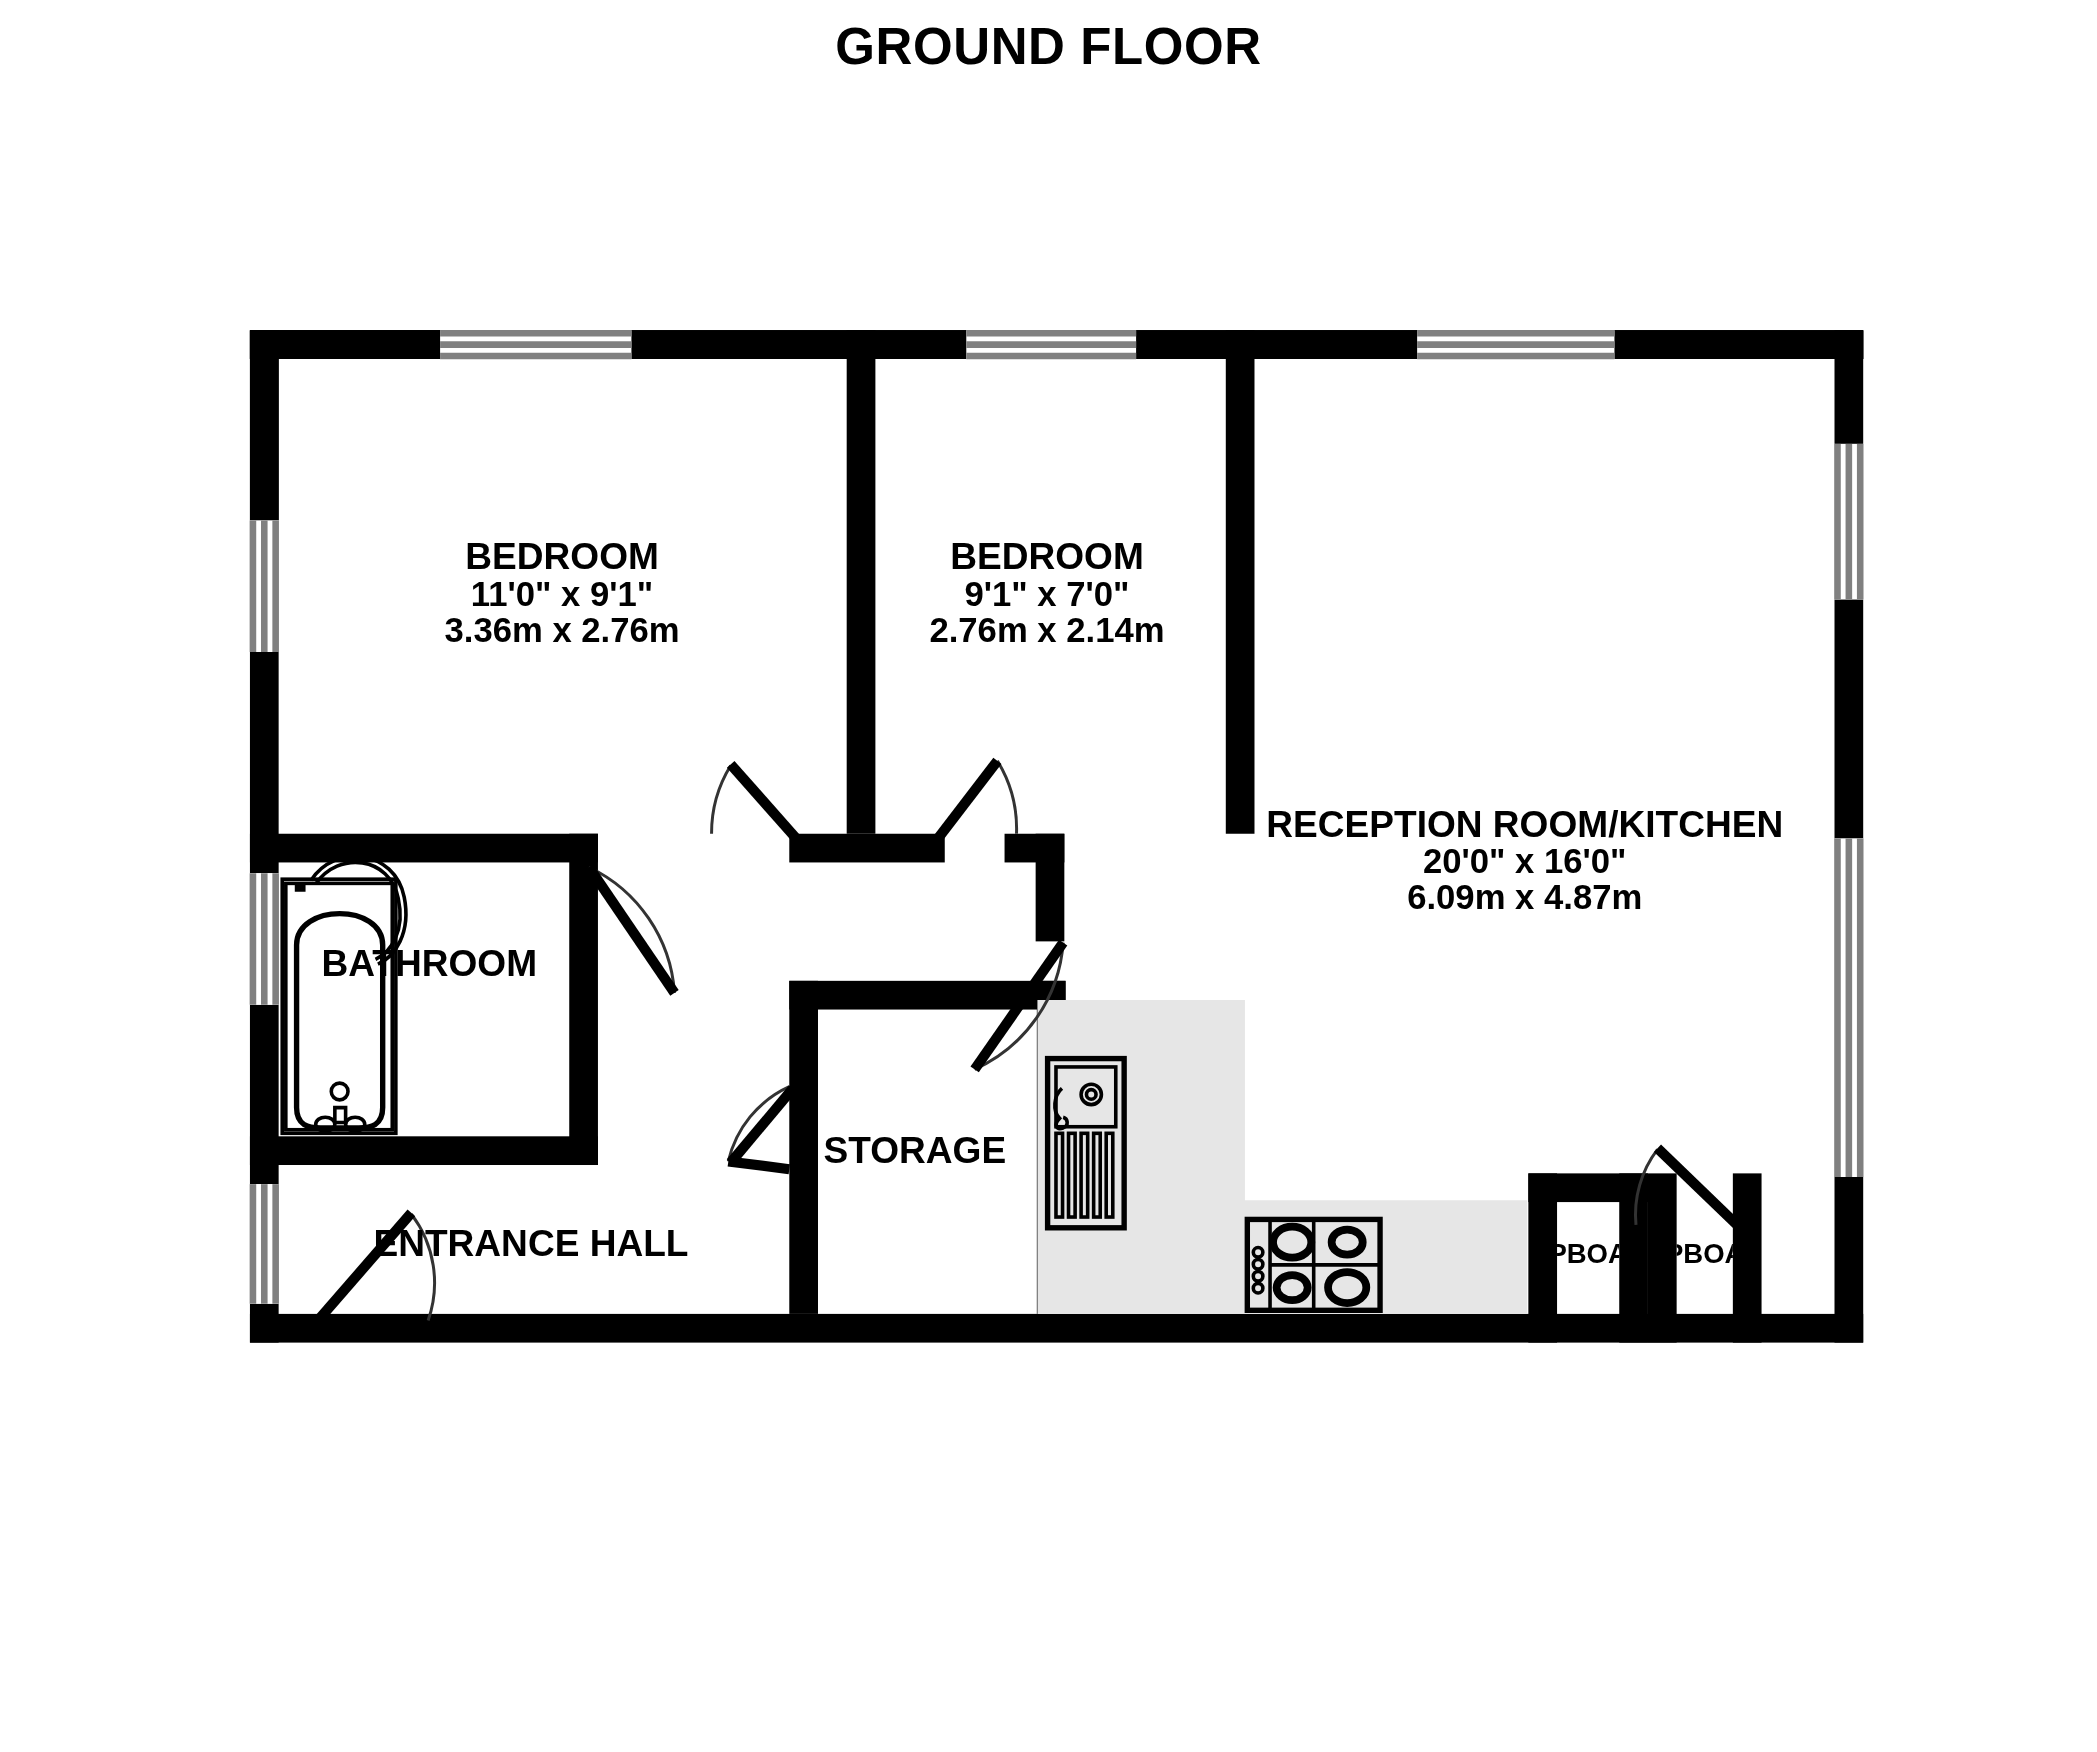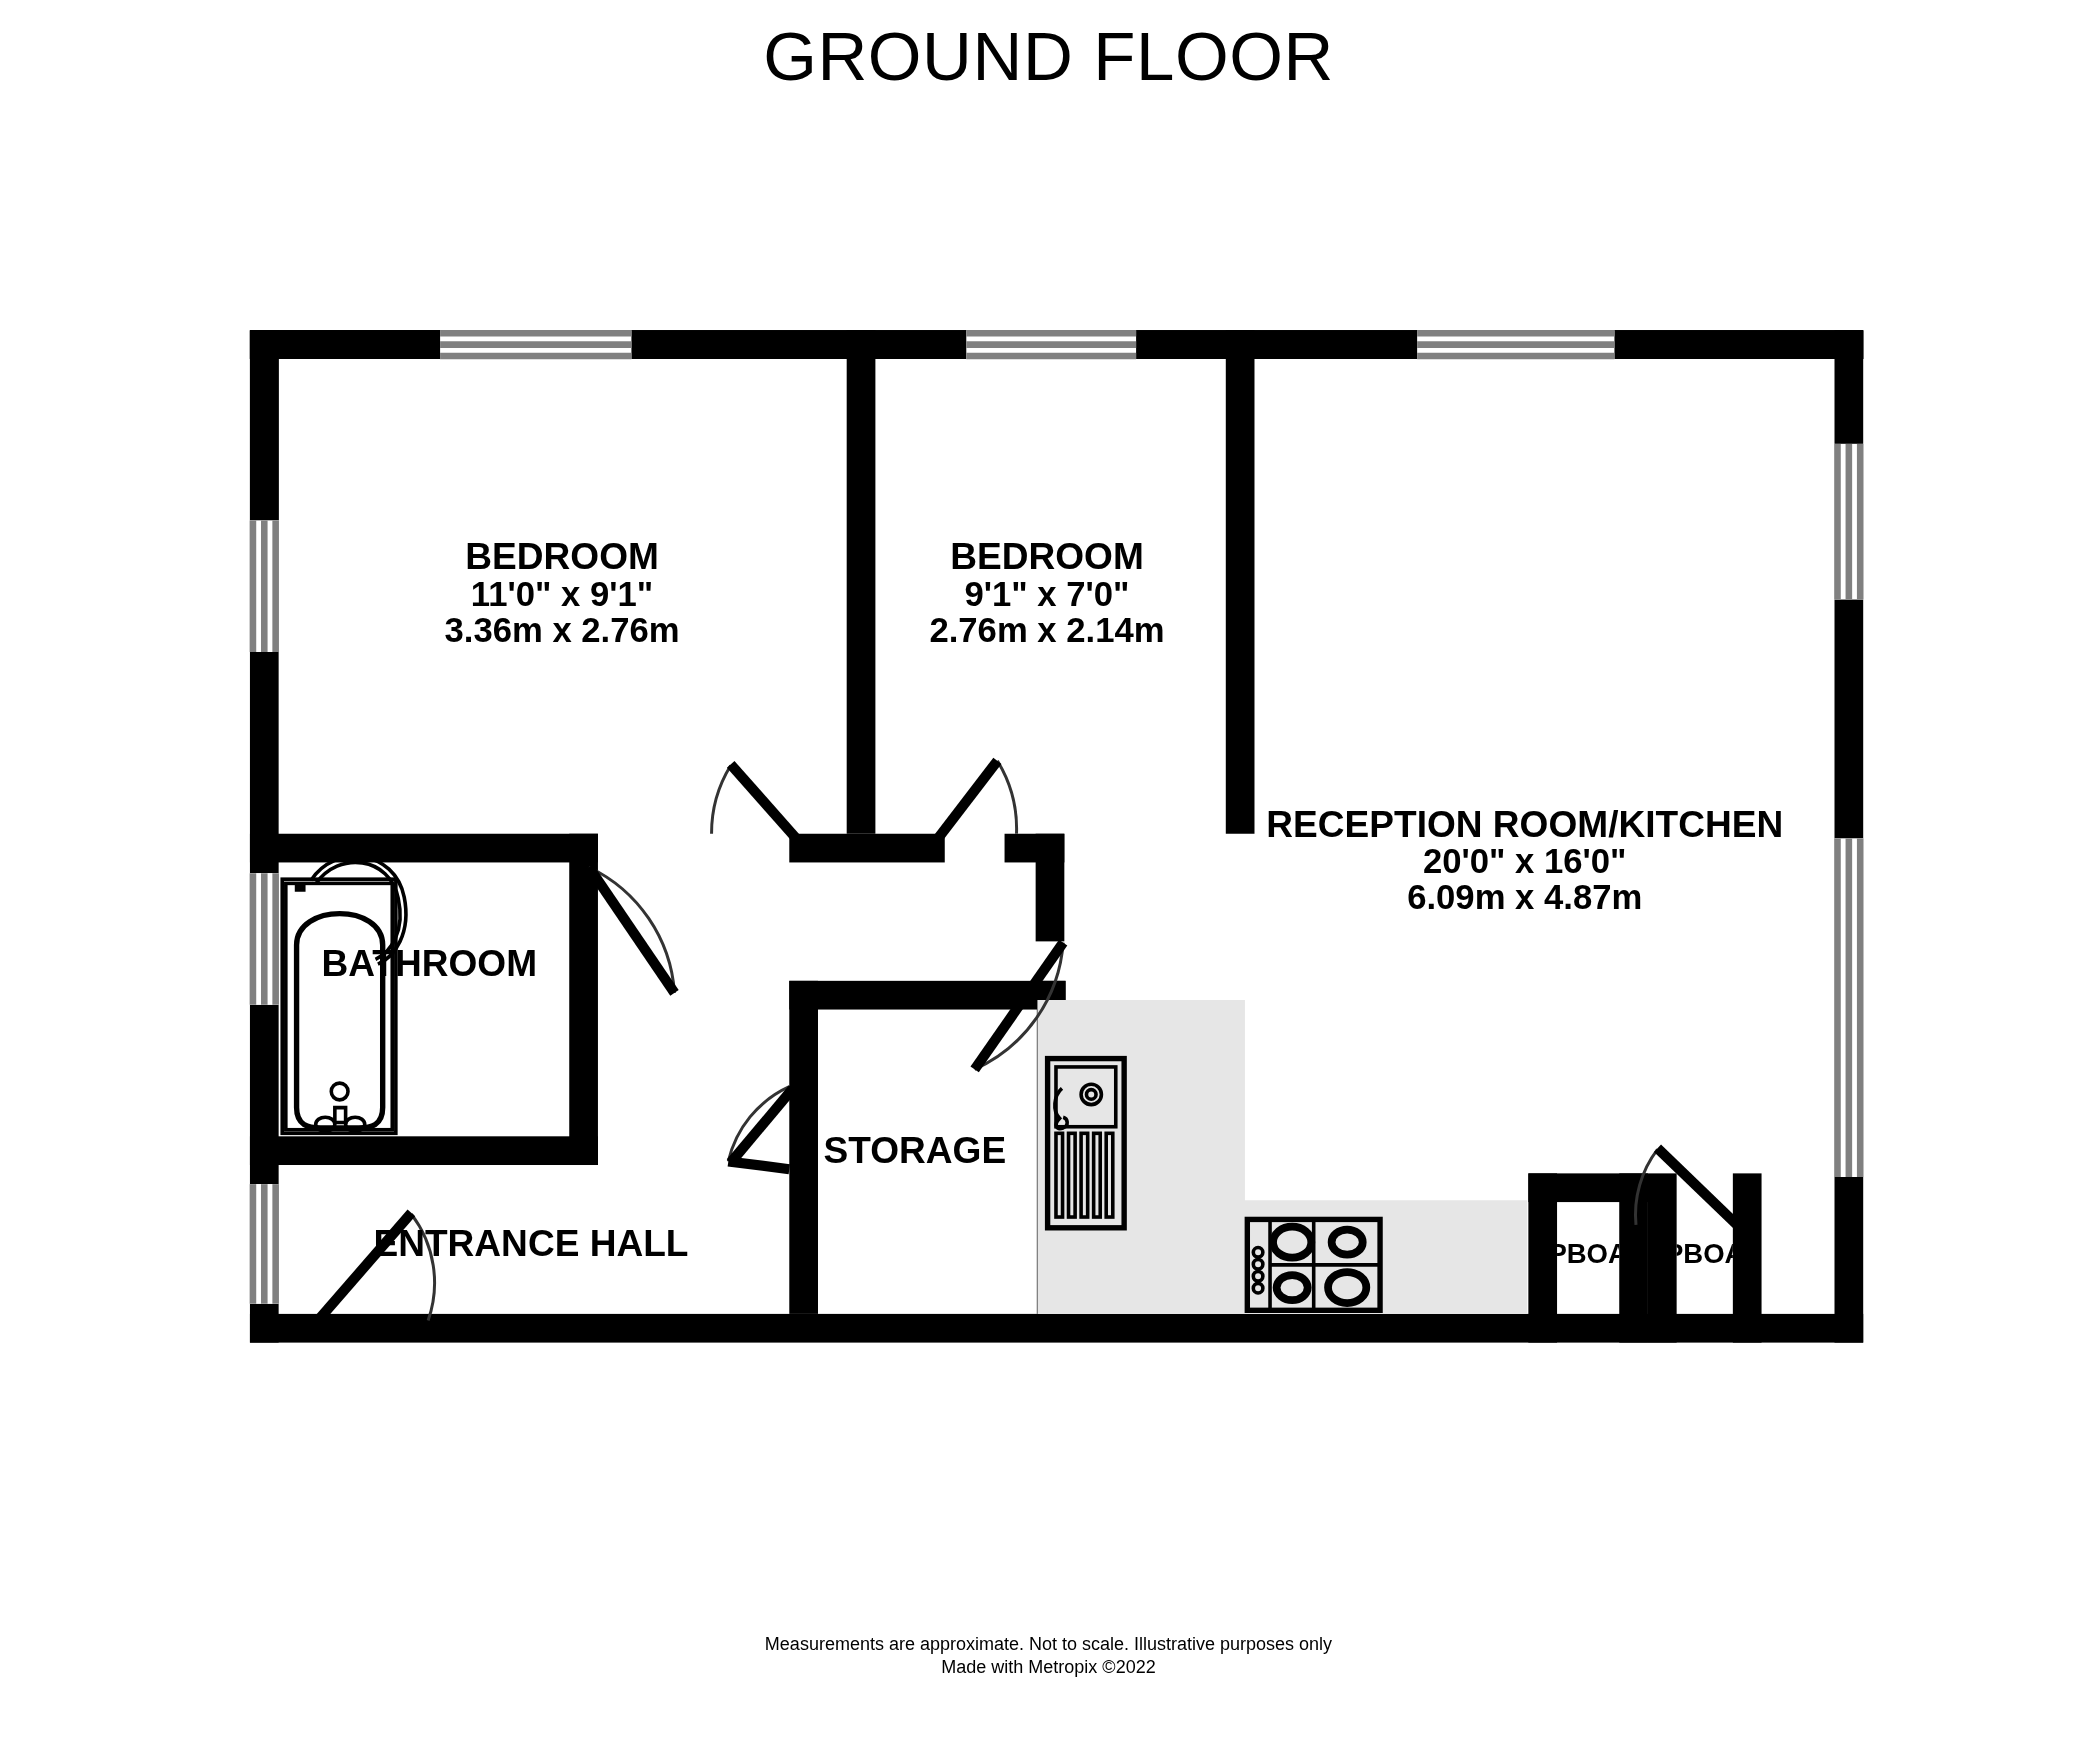"GROUND FLOOR" .plan-title { font-size: 69px -> 51px; font-weight: 400 -> 700 }
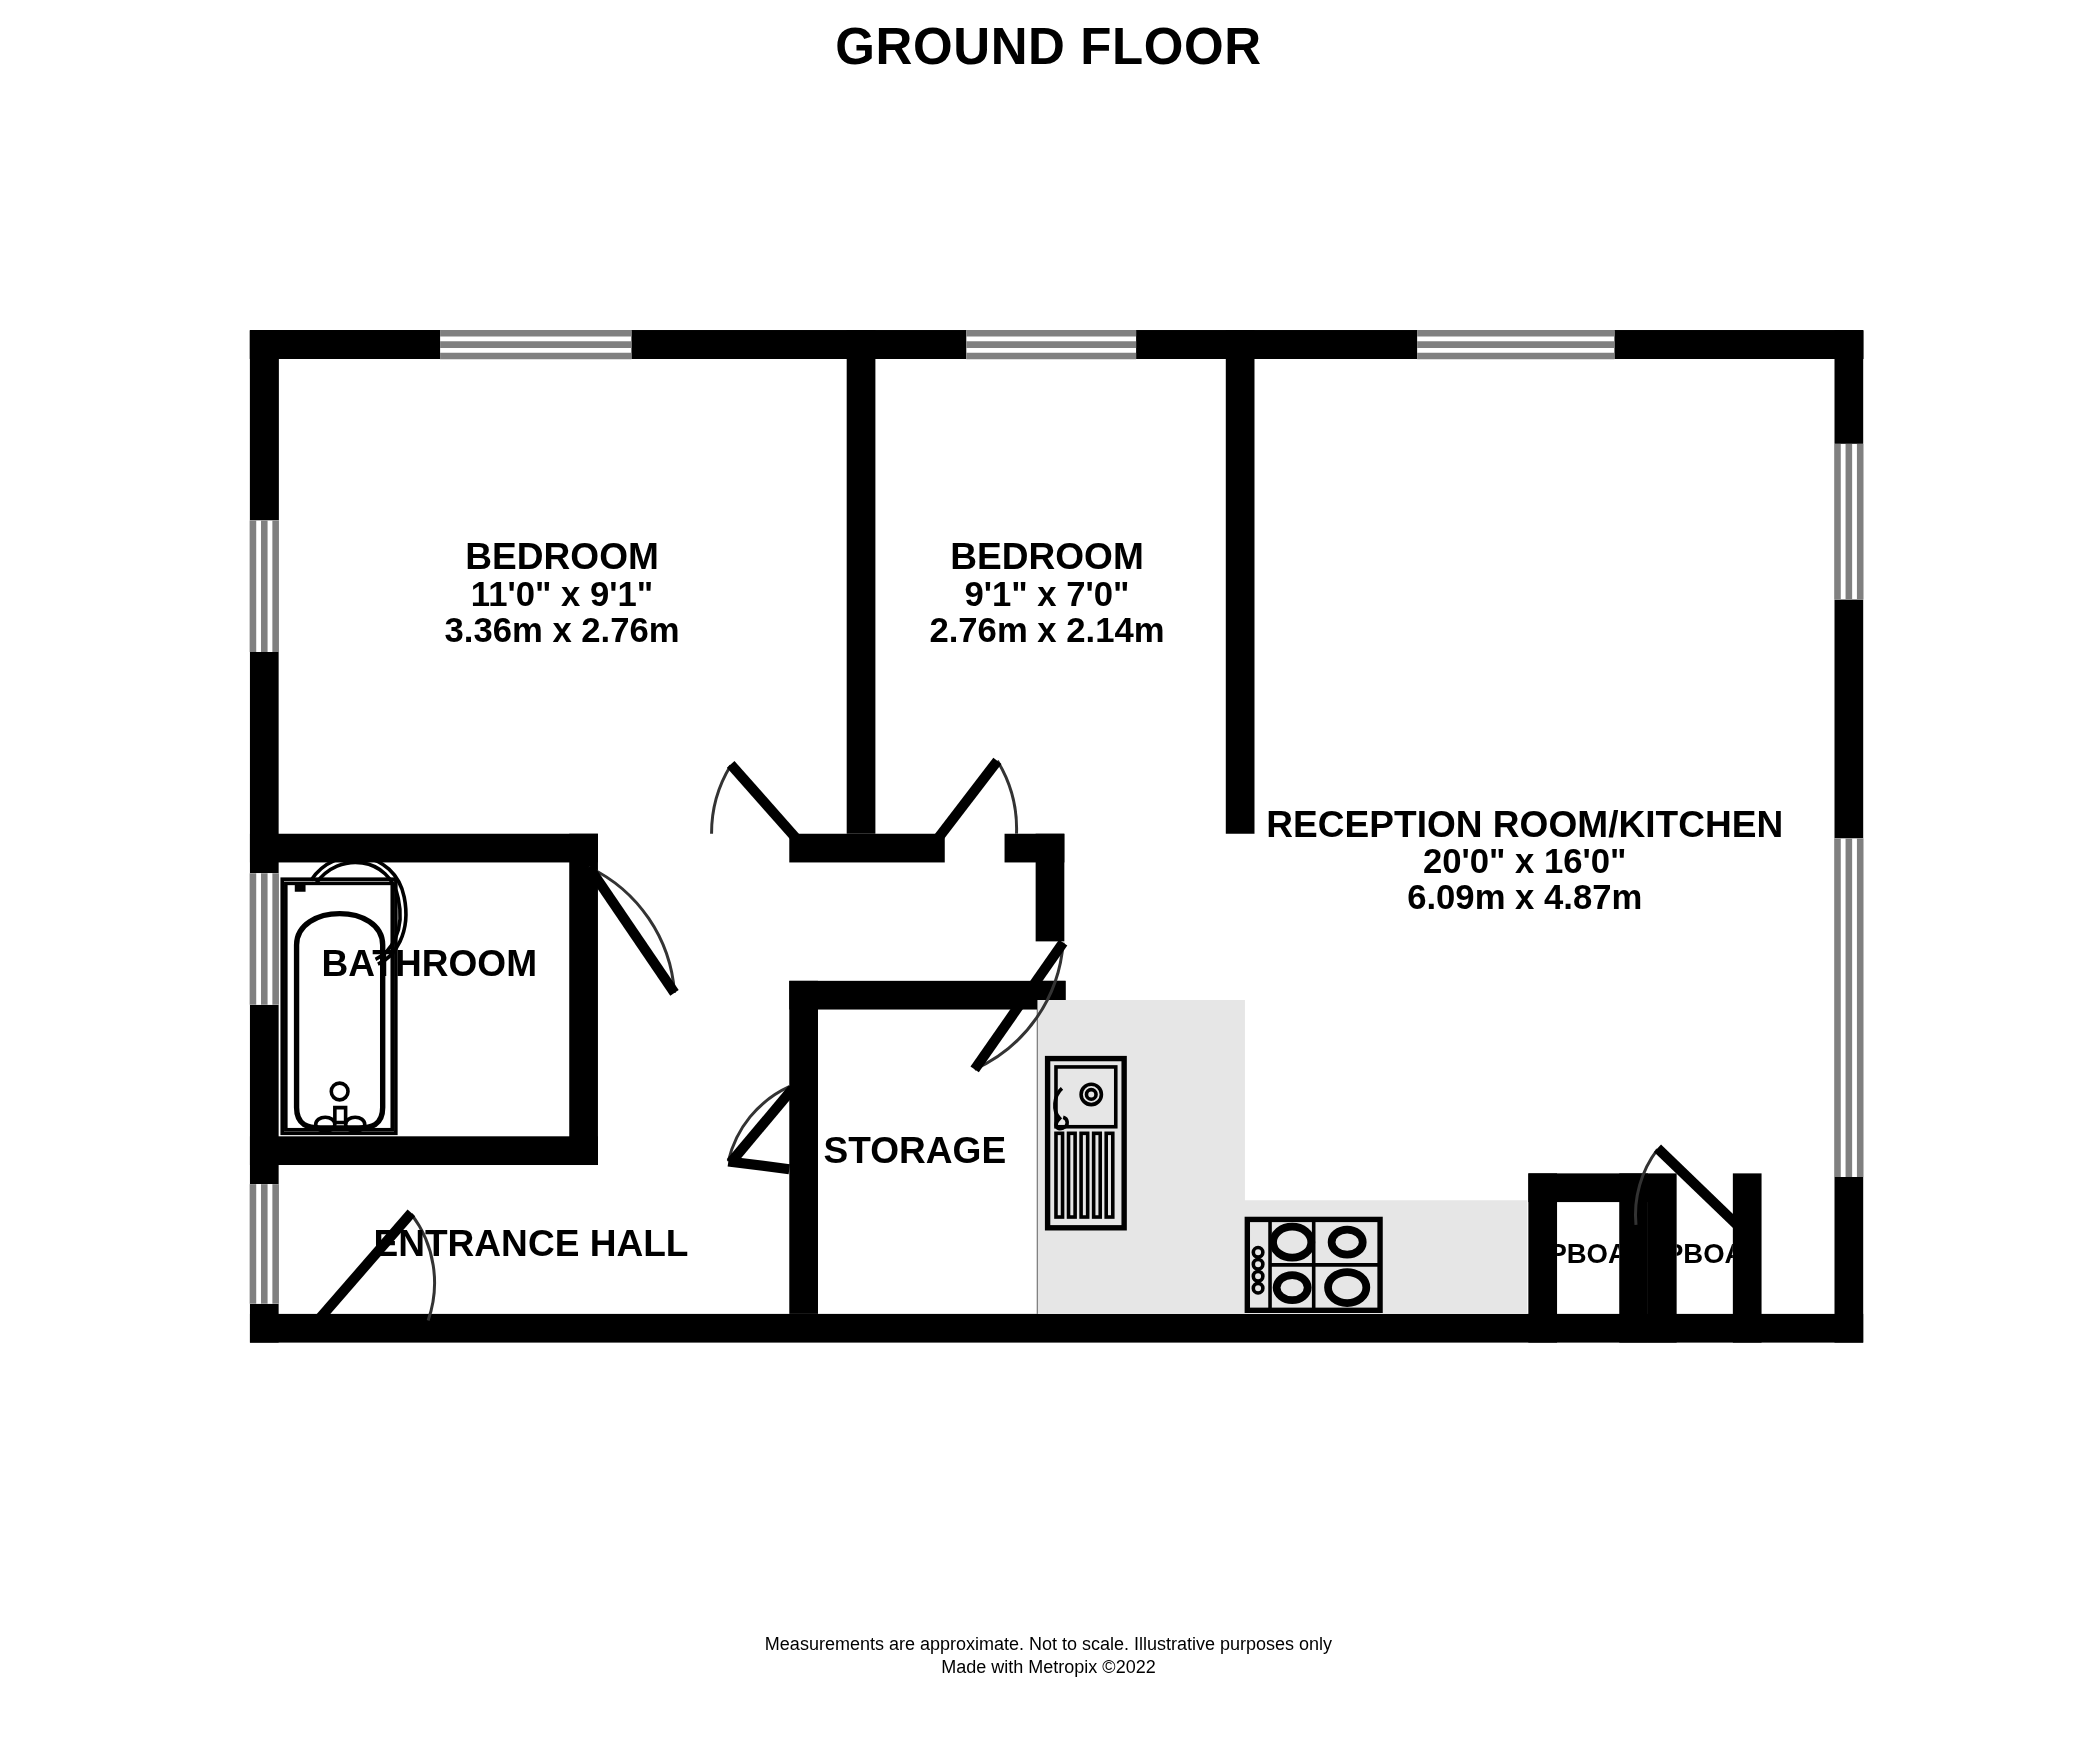"Measurements are approximate. Not to" div.footer { html: <div> <div>Measurements are approximate. Not to scale. Illustrative purposes only</div> <div>Made with Metropix ©2022</div> </div> -> none }
